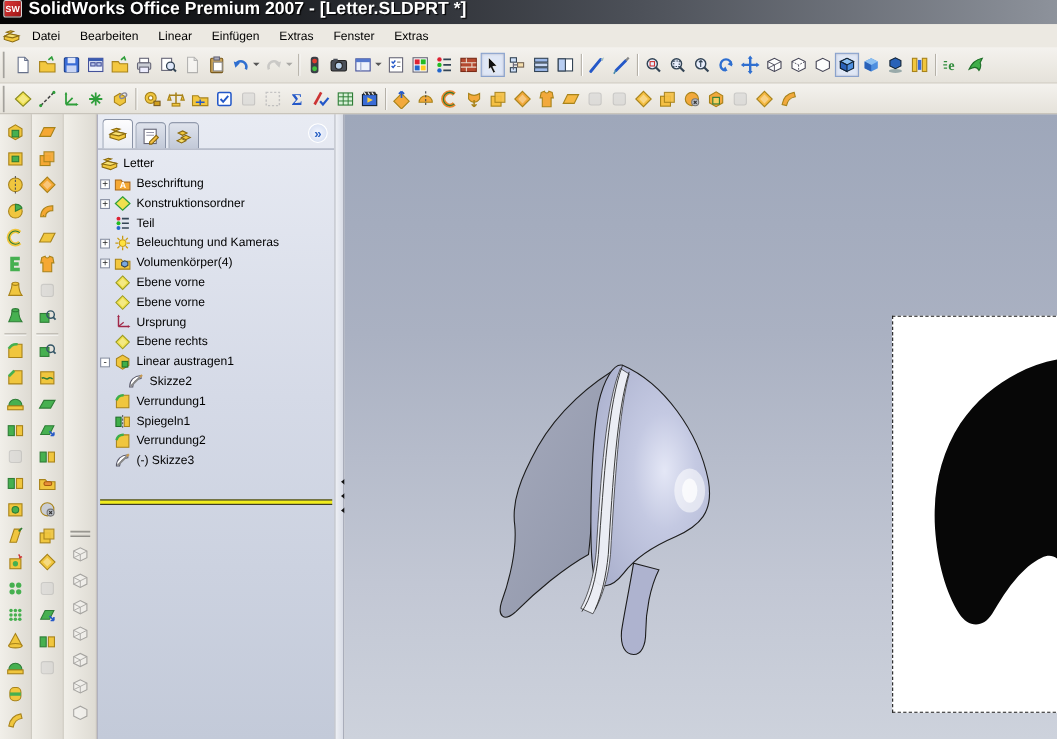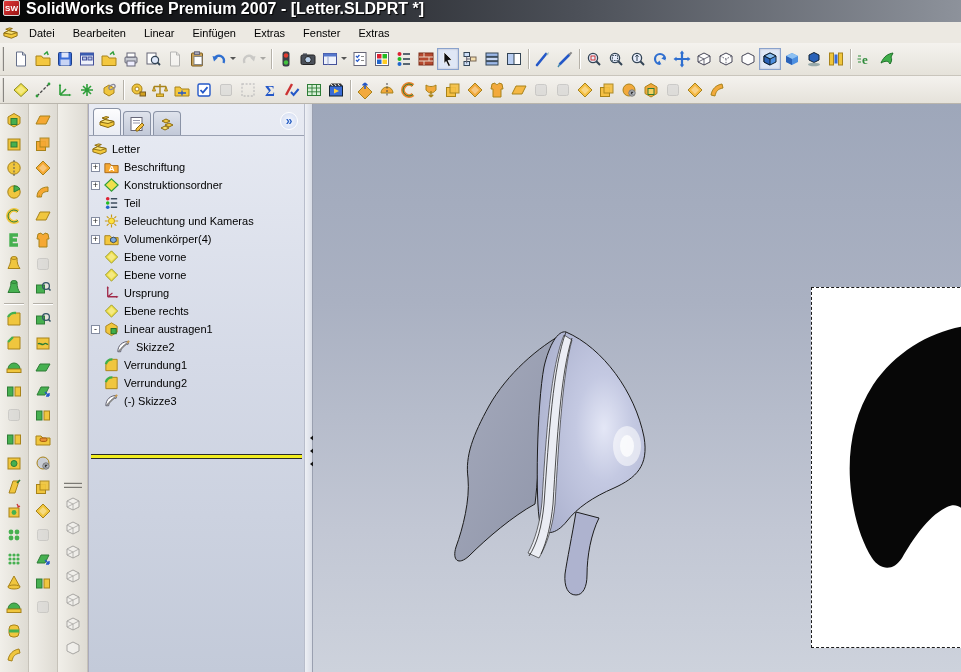"Spiegeln1" div.tree-row { html: none -> <div> <span></span> <span> <svg> <rect></rect> <rect></rect> <line></line> </svg> </span> <span>Spiegeln1</span> </div> }
